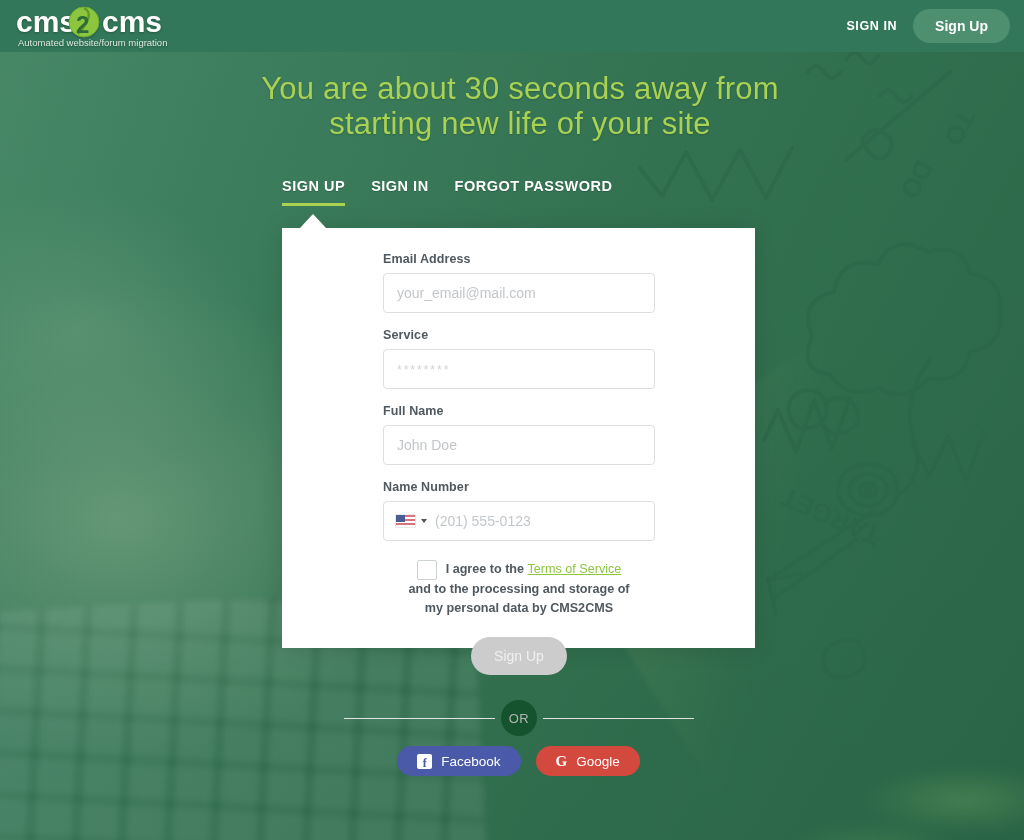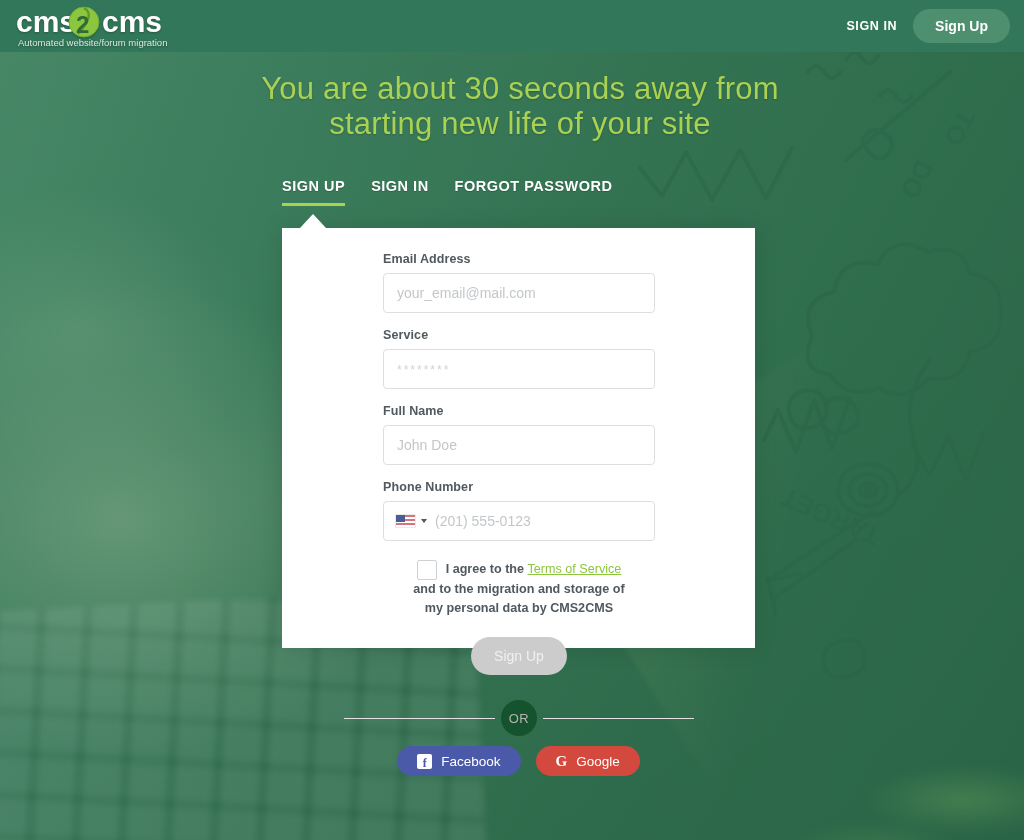"Phone Number" label.field-label { text: Phone -> Name }
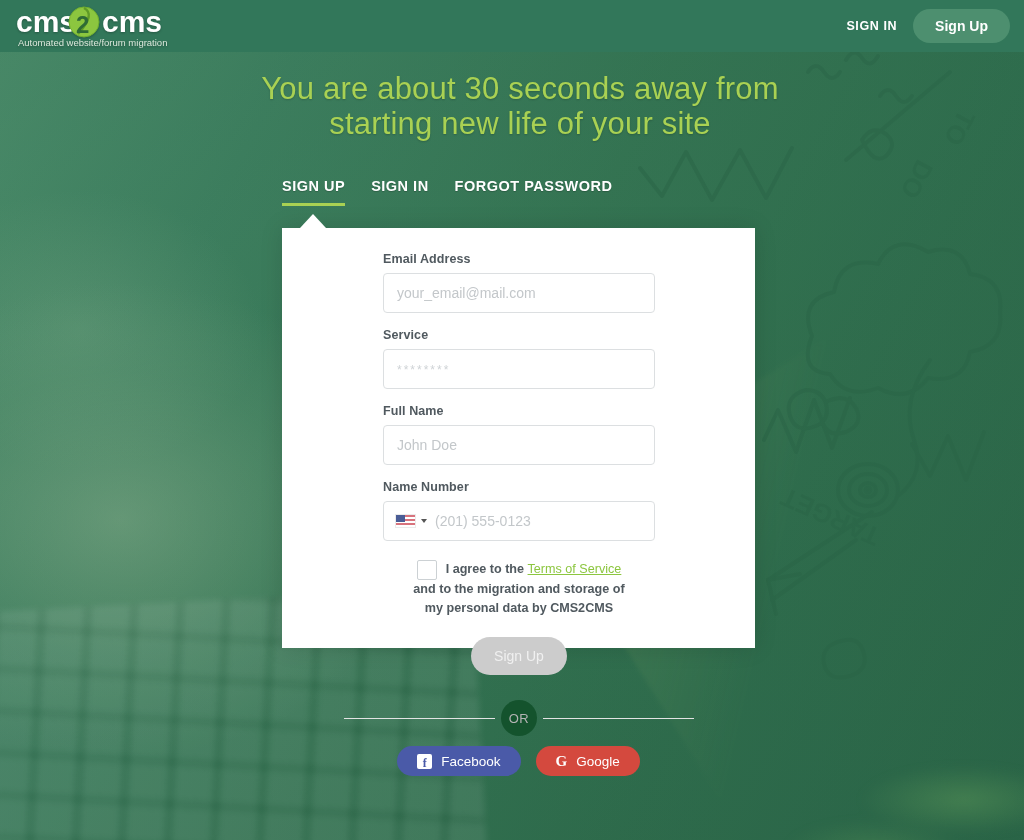"and to the migration and" div.agree-rest { text: migration -> processing }
